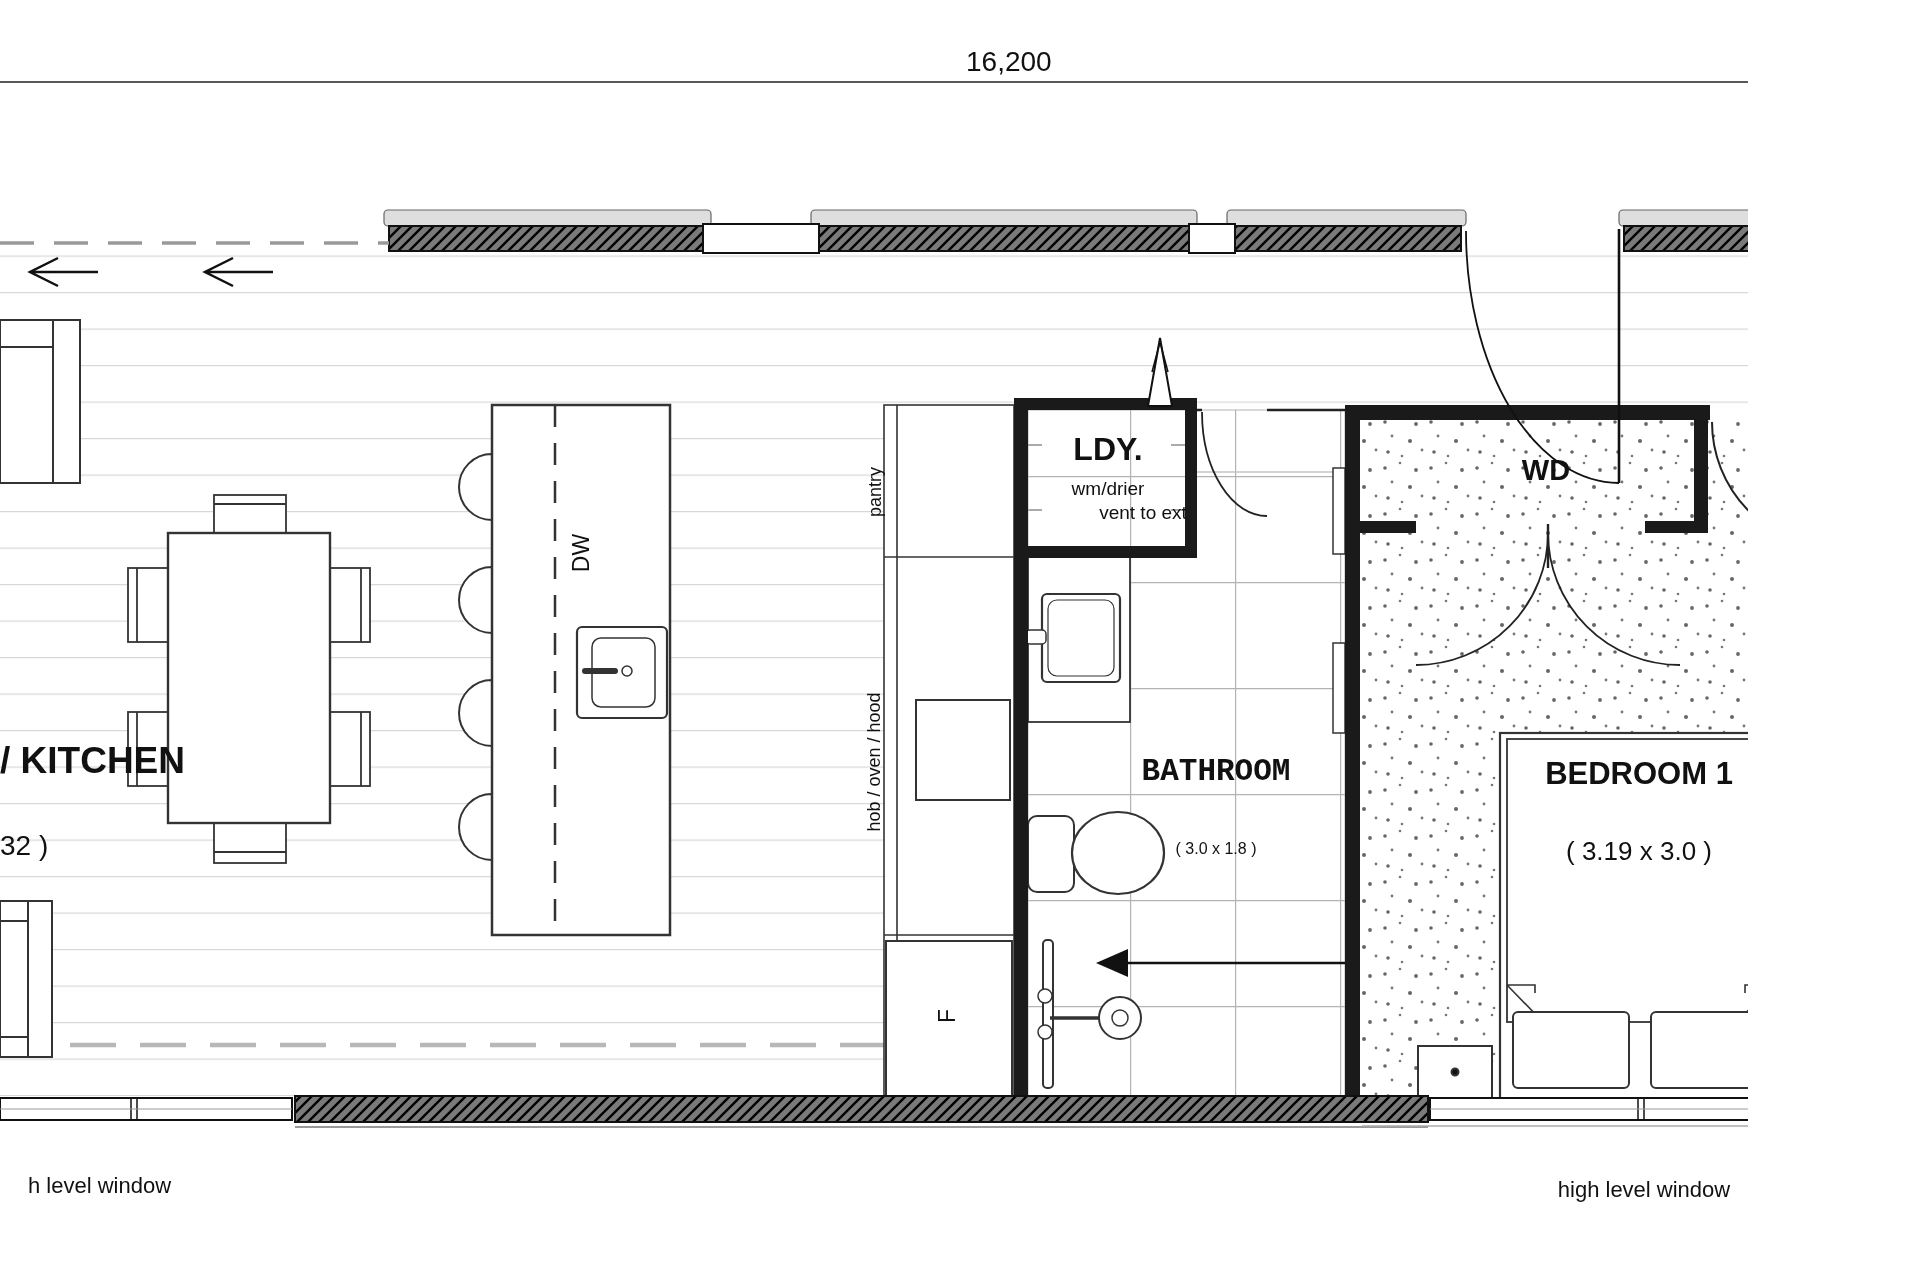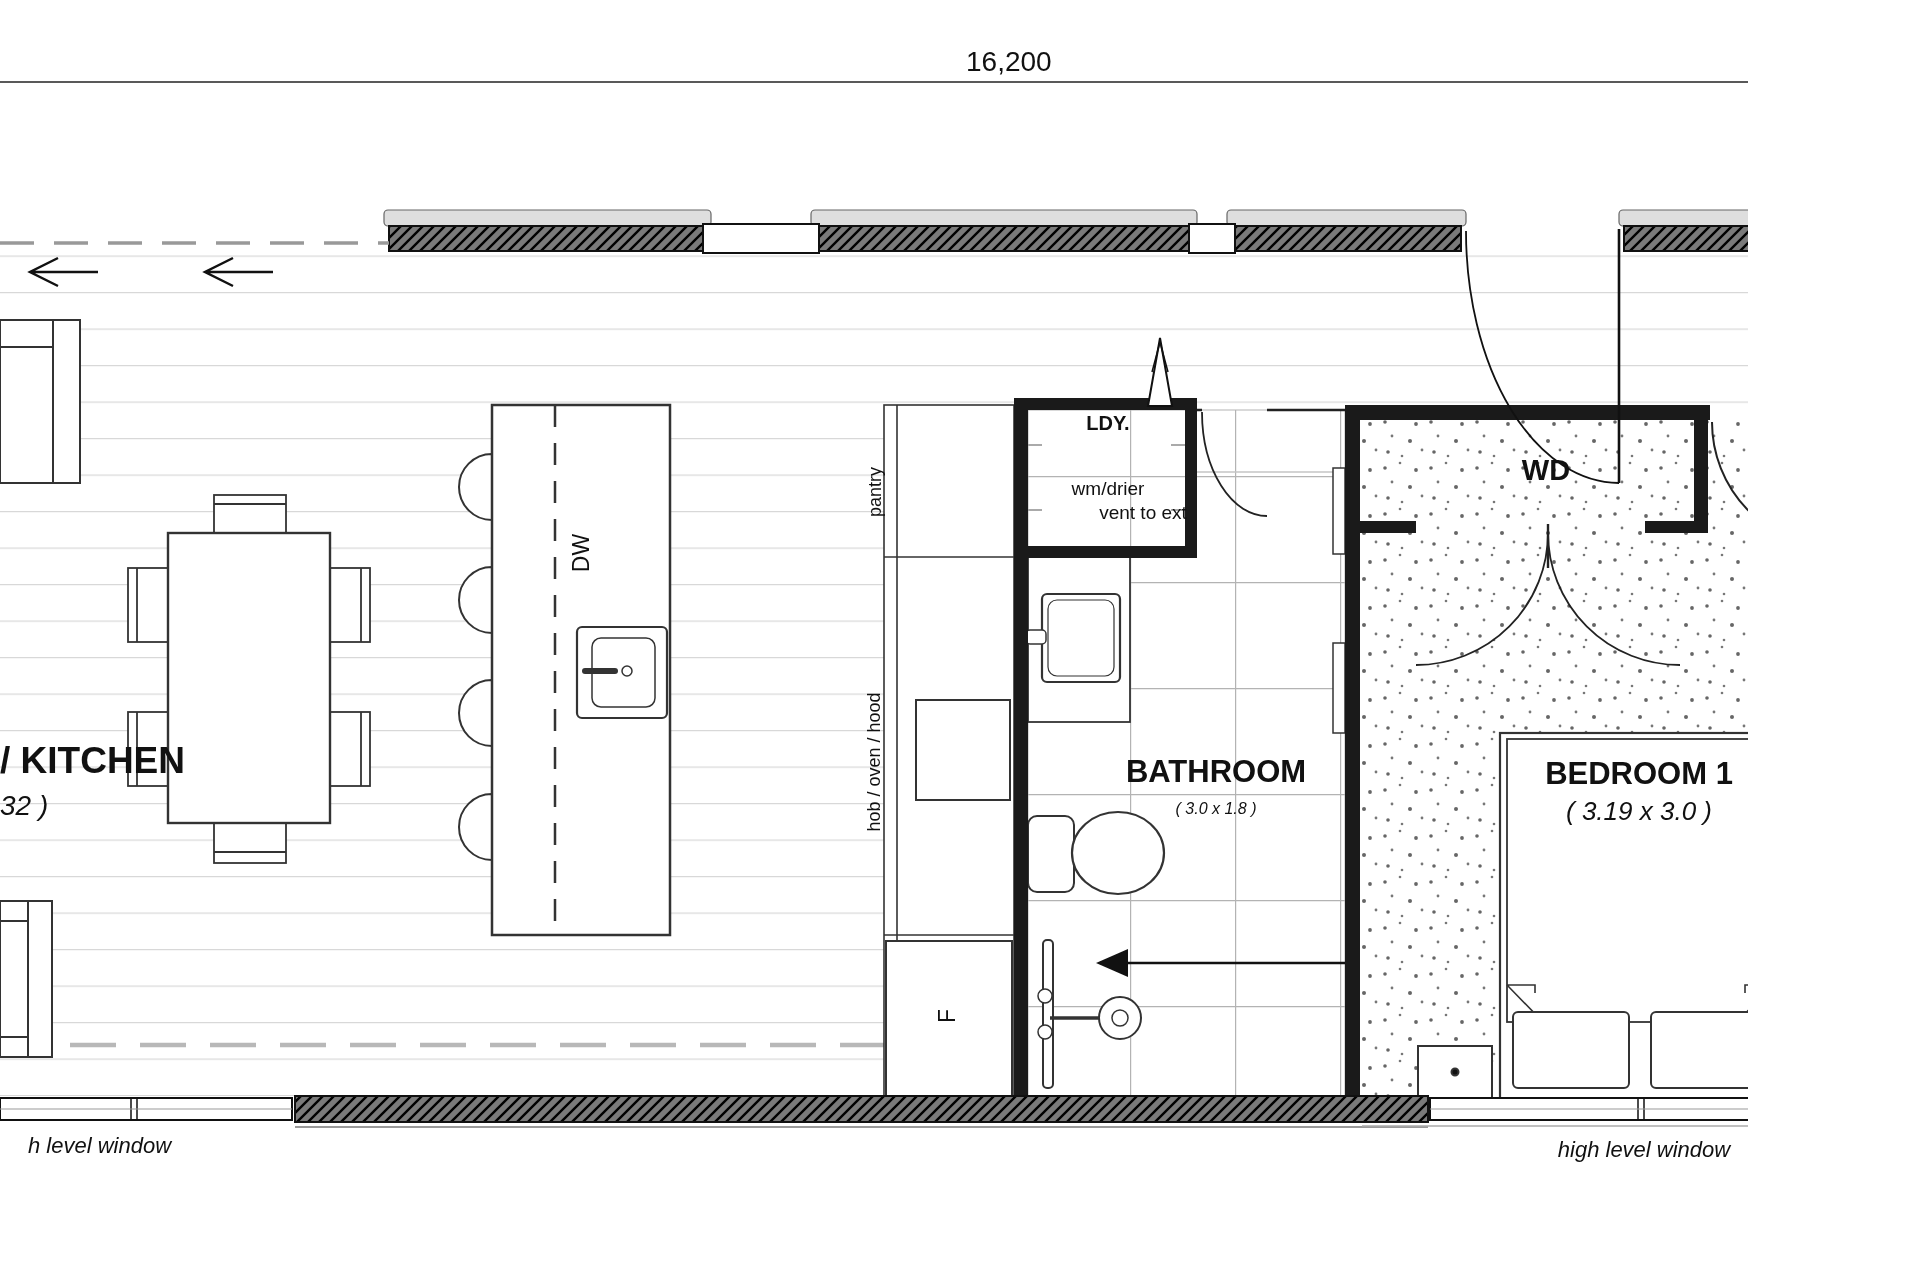"LDY." div.lbl { font-size: 20px -> 32px; top: 423px -> 449px }
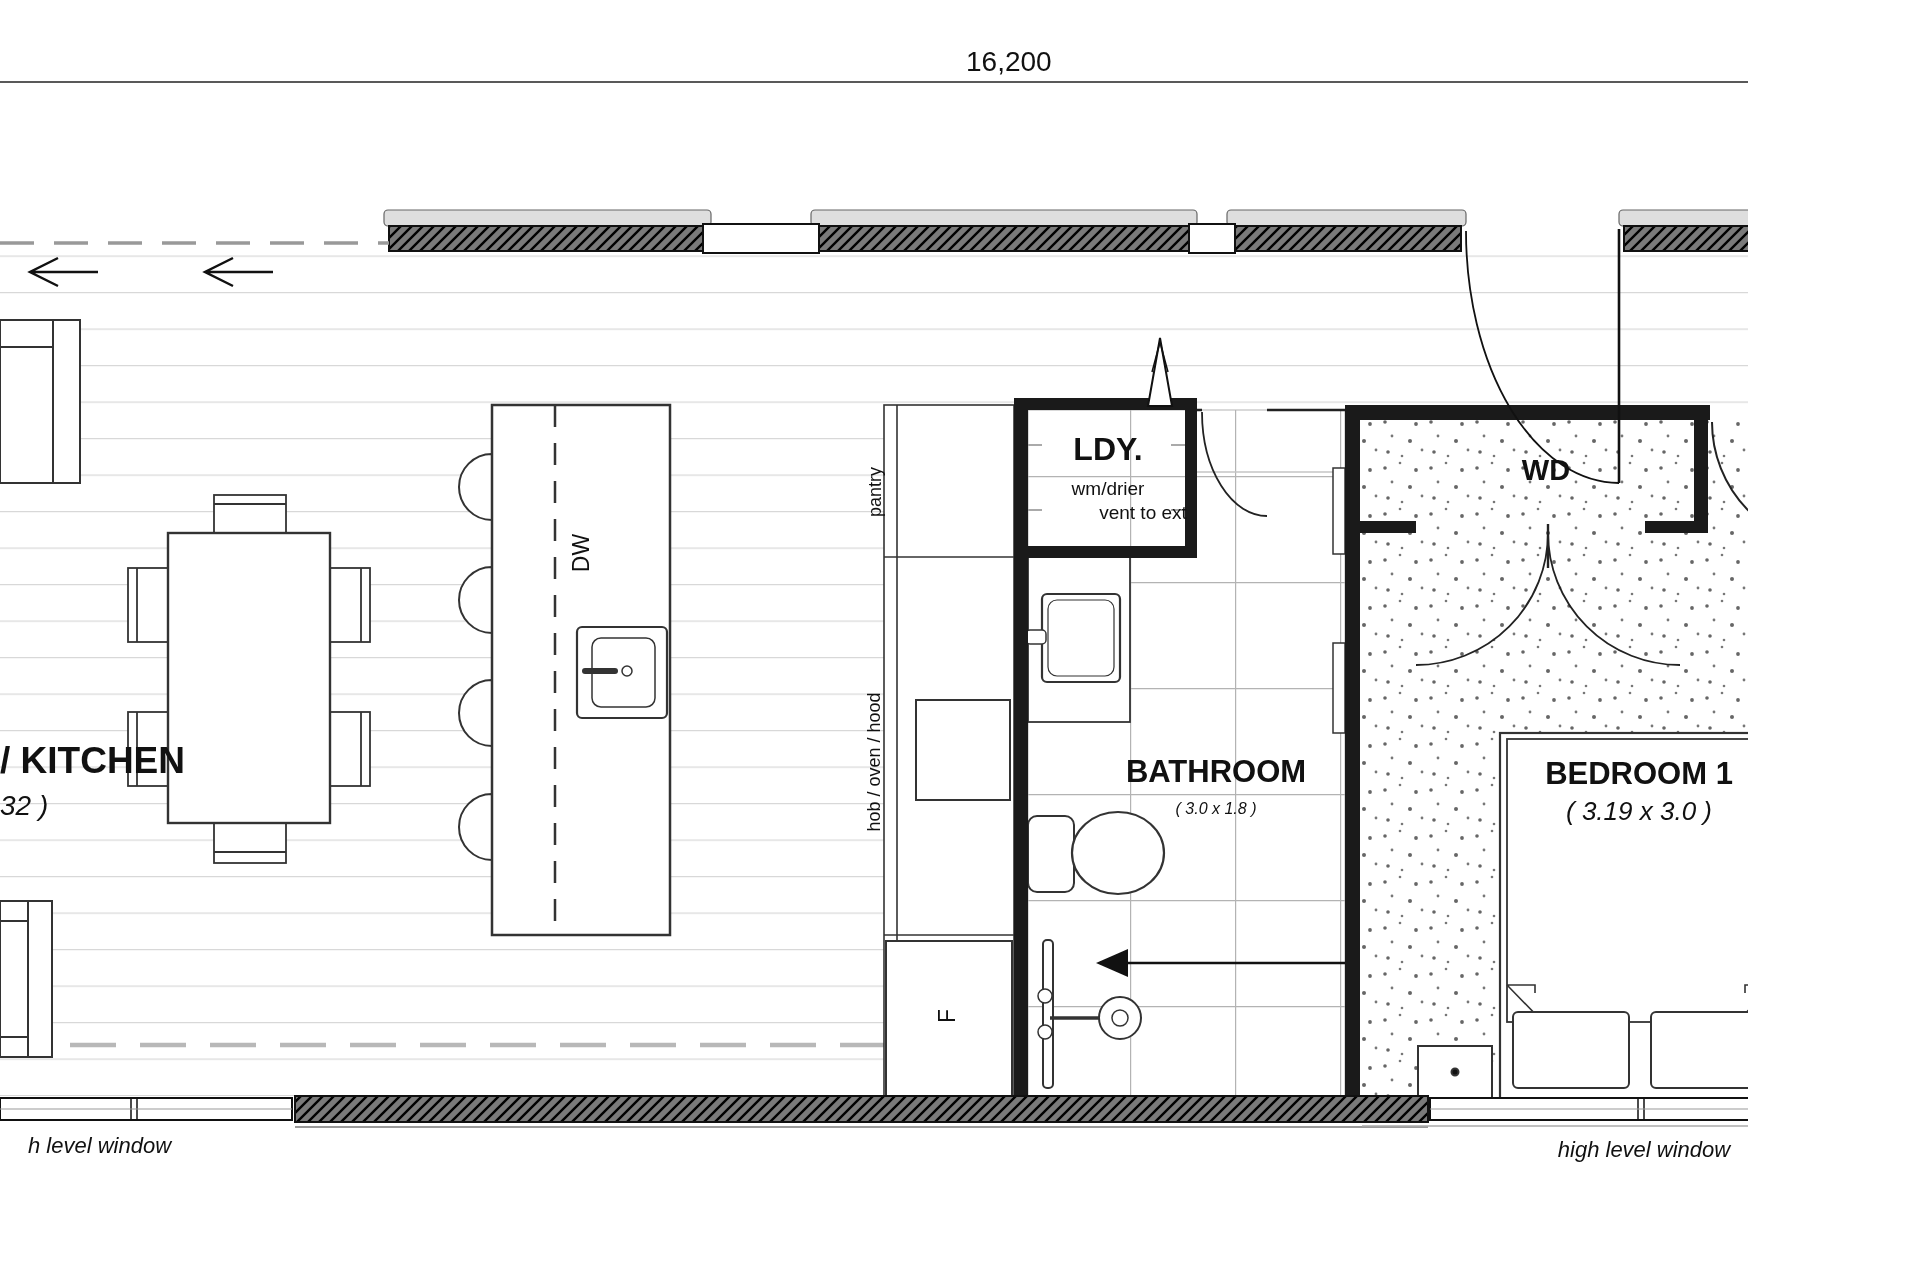"BATHROOM" div.lbl { font-family: none -> Liberation Mono, monospace }
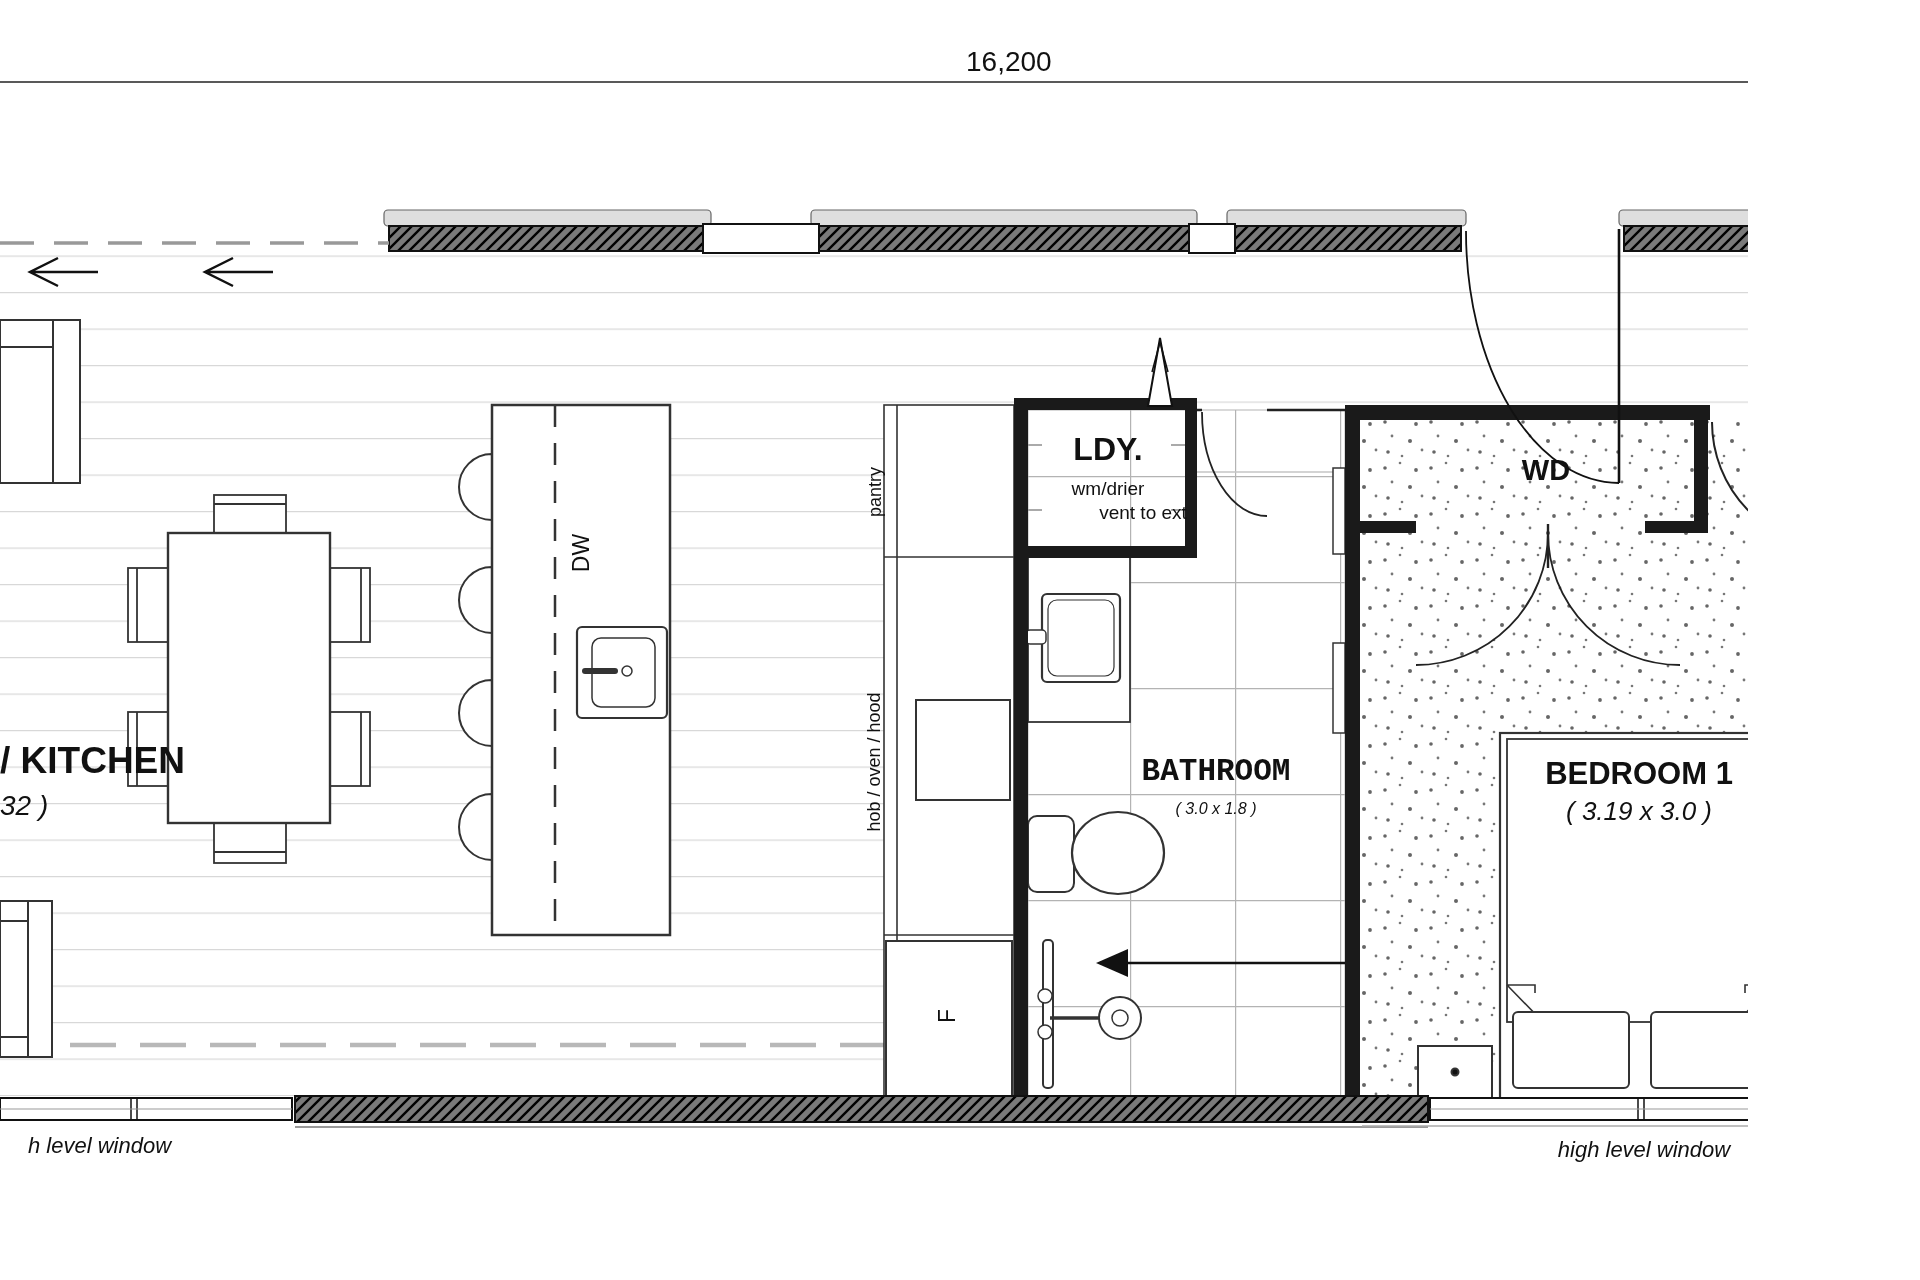"32 )" .i { font-style: italic -> none; margin-top: none -> 40px }
